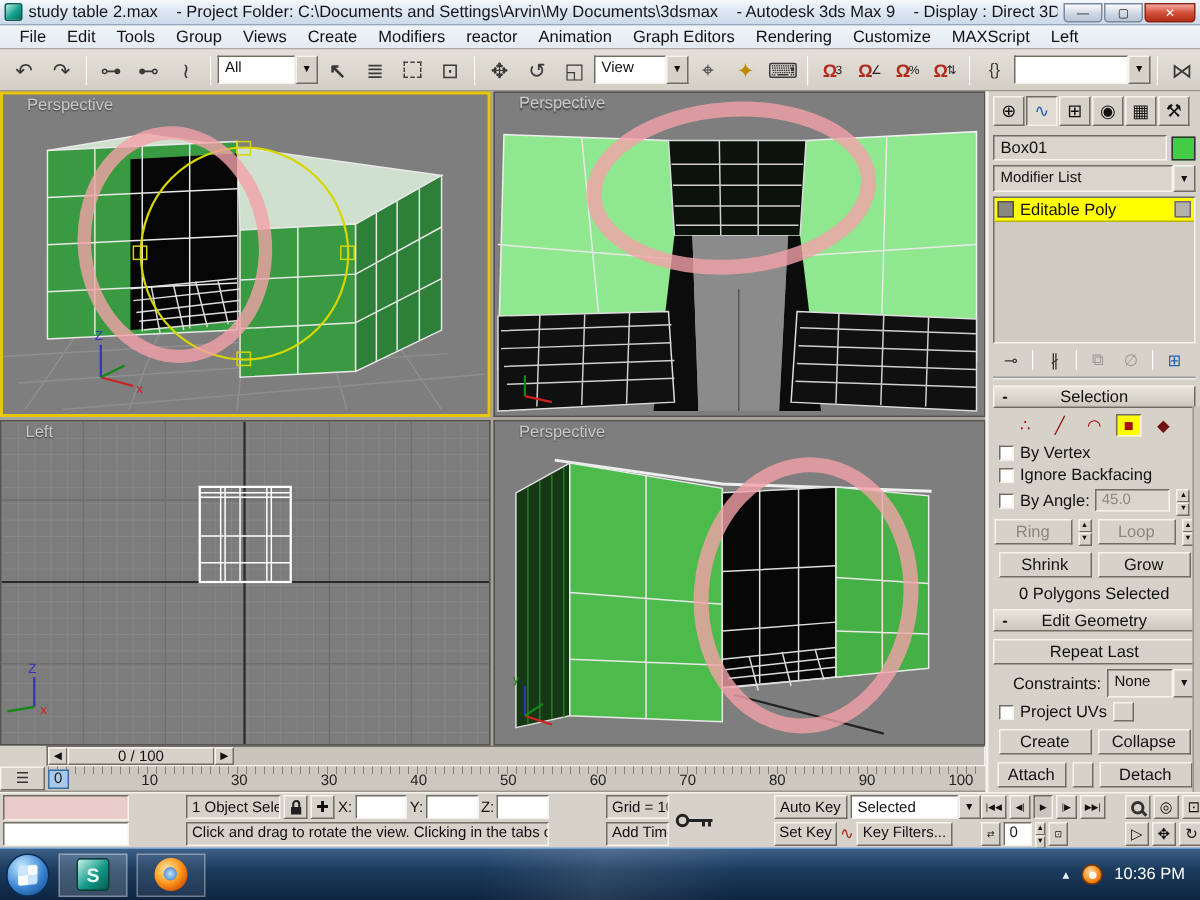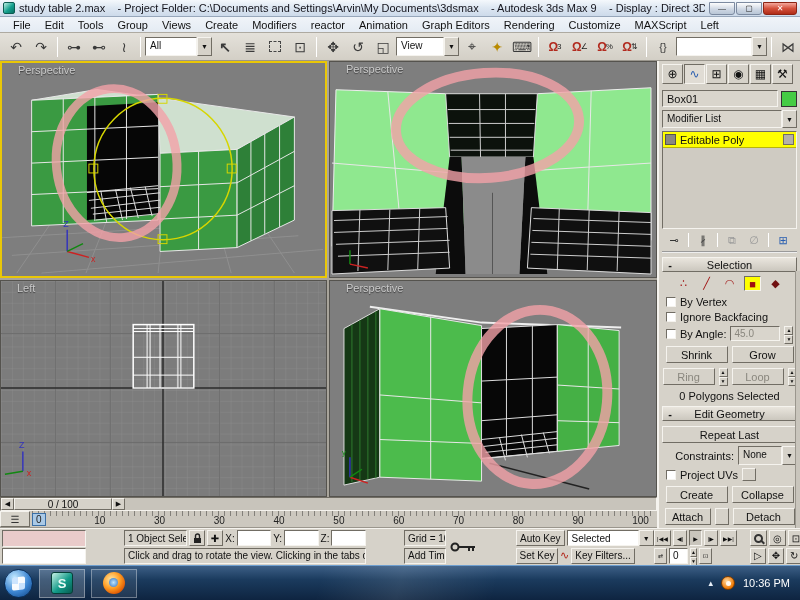"Shrink" div.btnrow { order: before "Ring" -> after "Ring" }
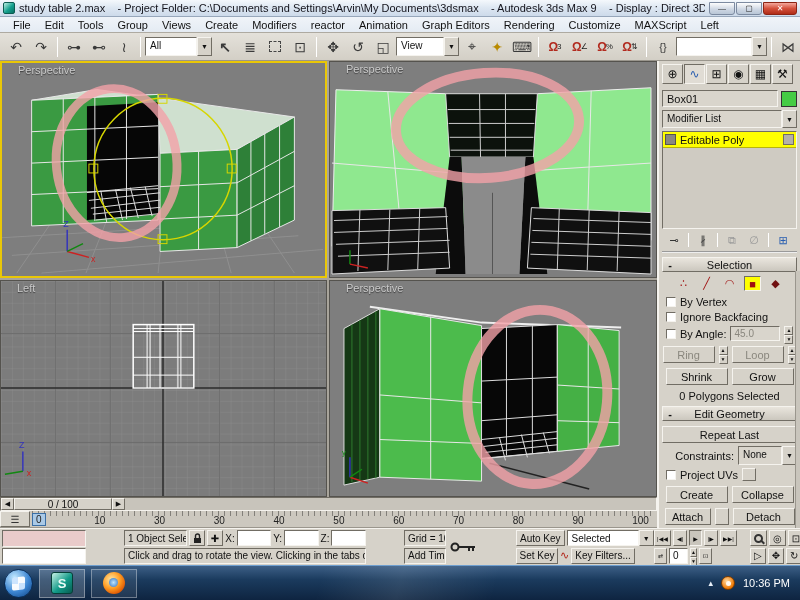"0 / 100" .timeslider { margin-left: none -> 31px }
